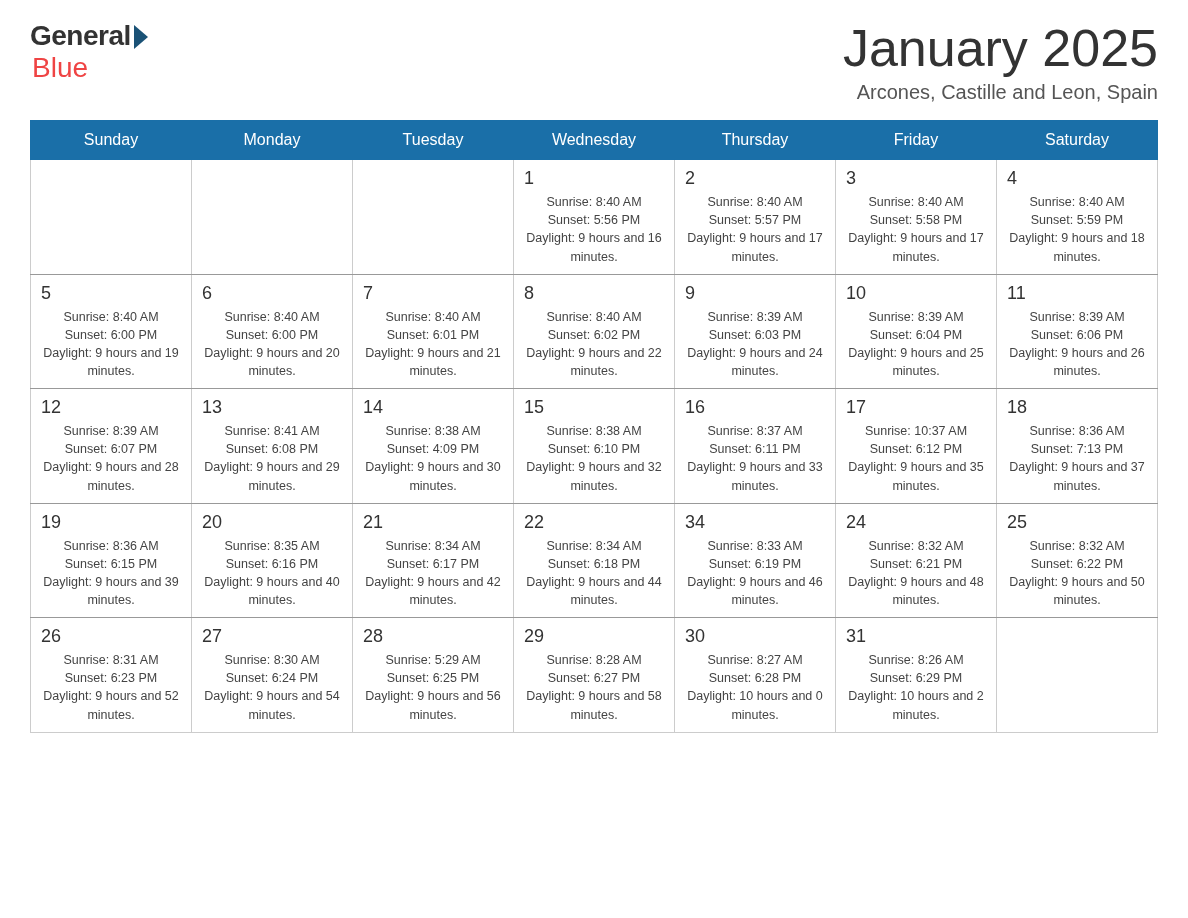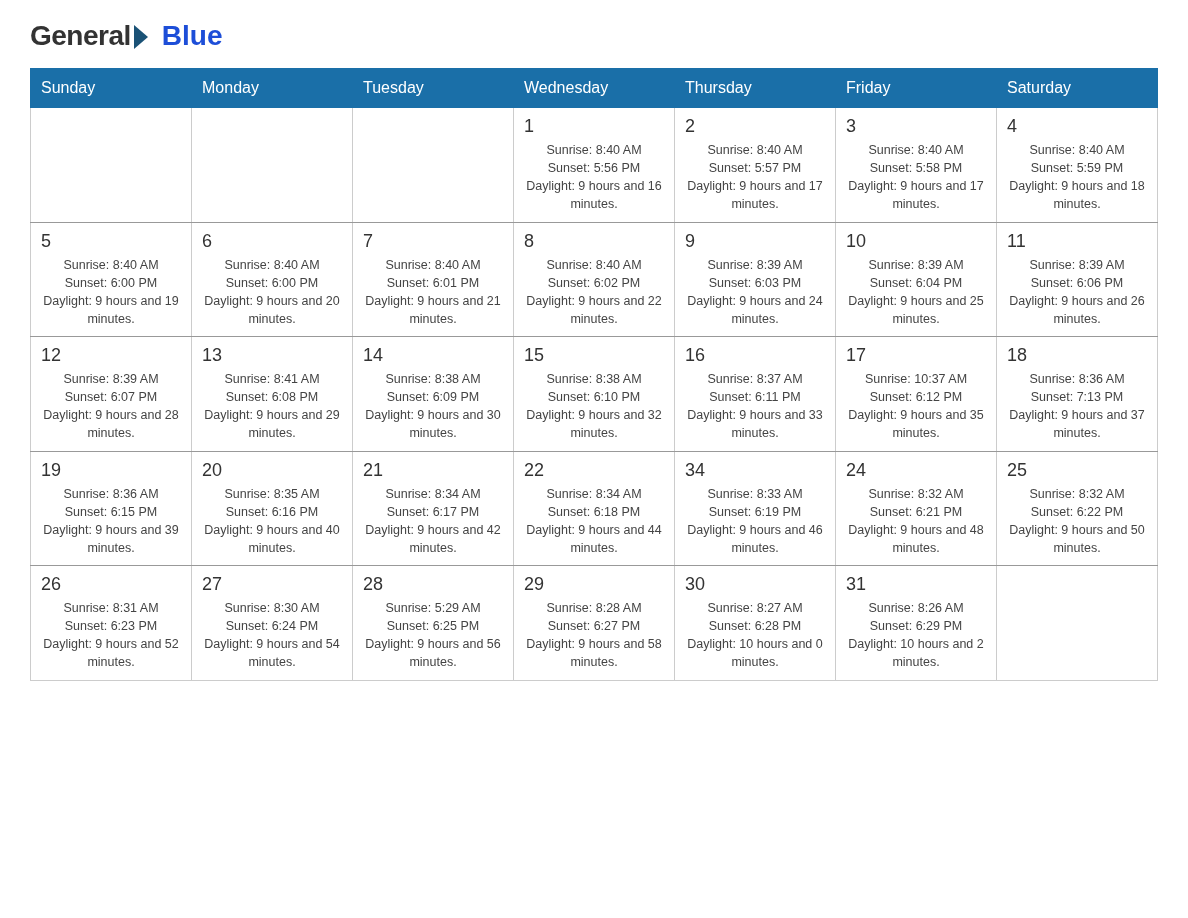"General" .logo { flex-direction: row -> column }
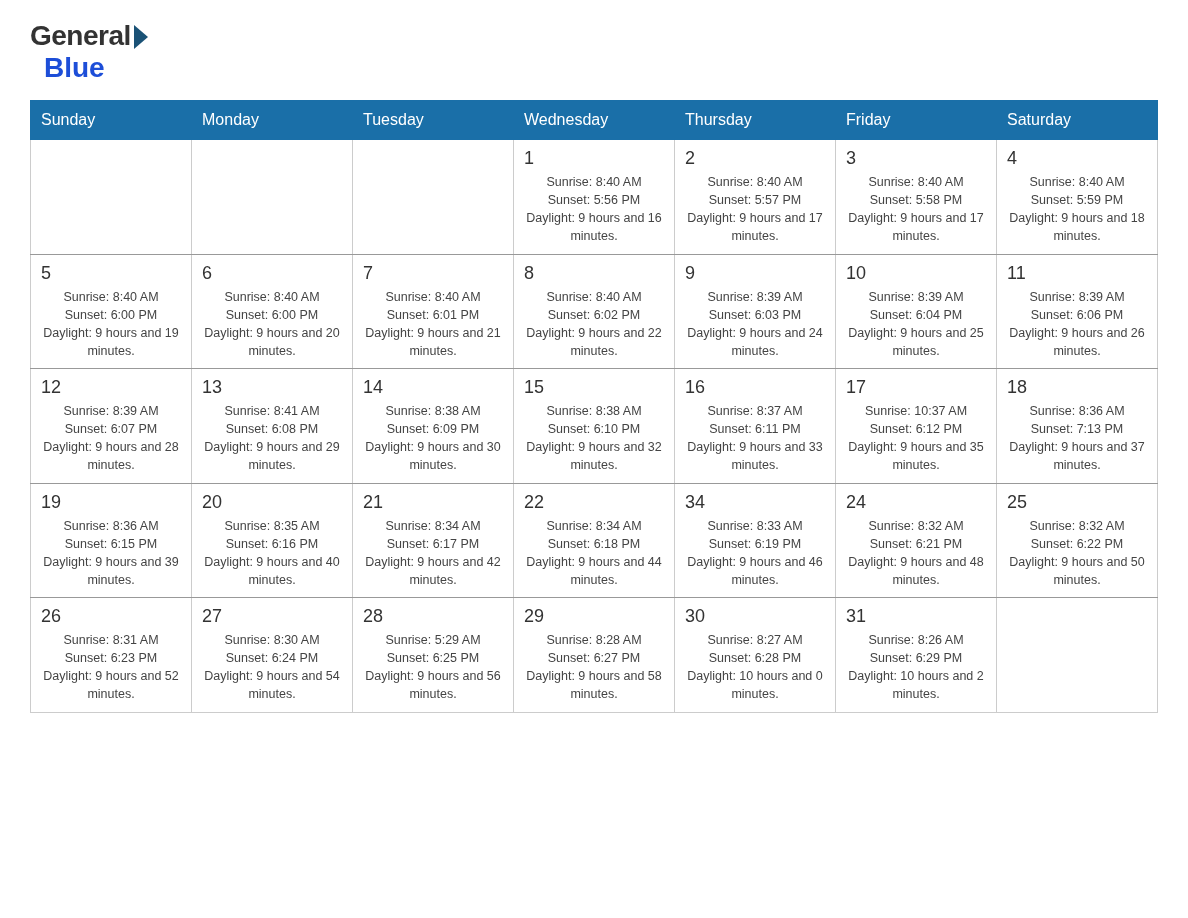"Blue" .logo-blue { color: #1d4ed8 -> #ef4444; font-weight: bold -> normal; margin-left: 14px -> 2px }
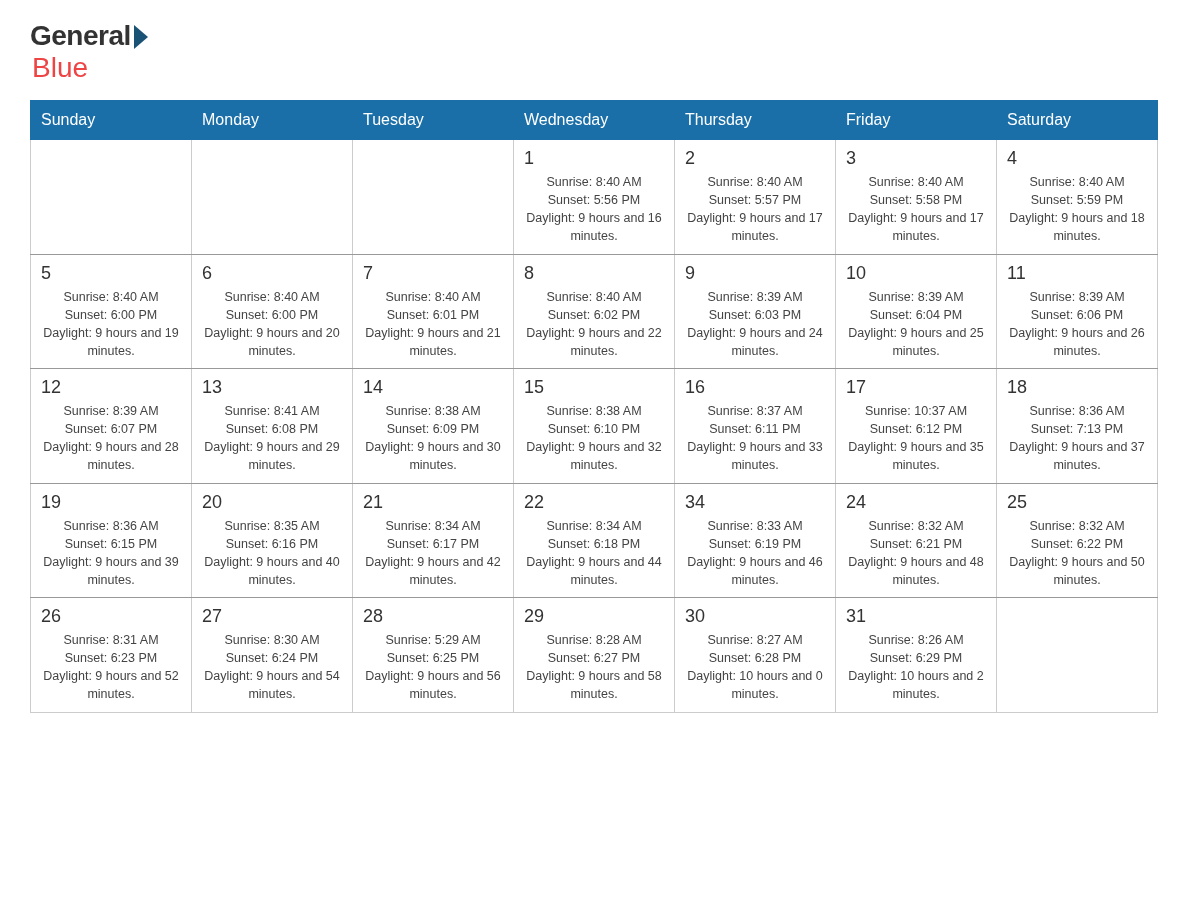"January 2025" div.title-area { html: none -> <div> <div>January 2025</div> <div>Arcones, Castille and Leon, Spain</div> </div> }
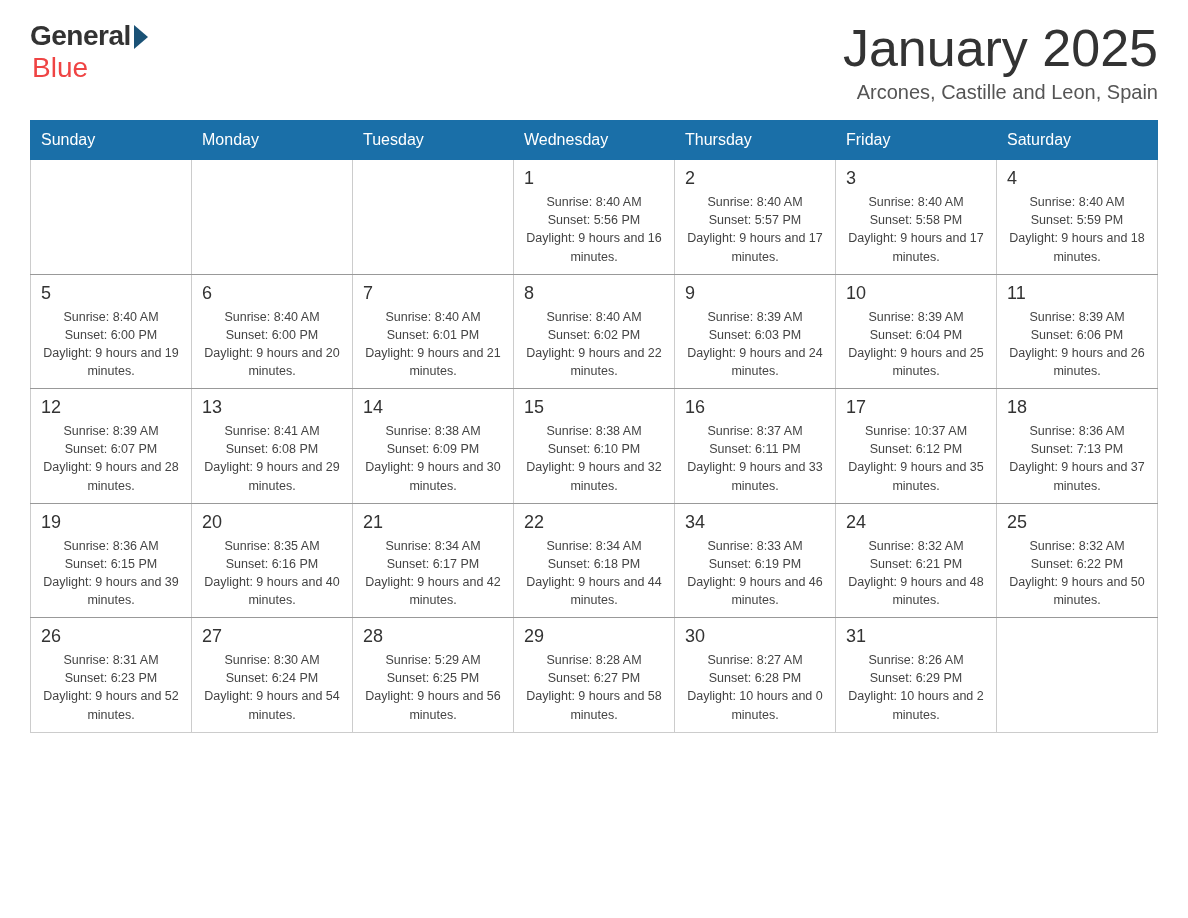"Sunday" .calendar-table th { text-align: left -> center }
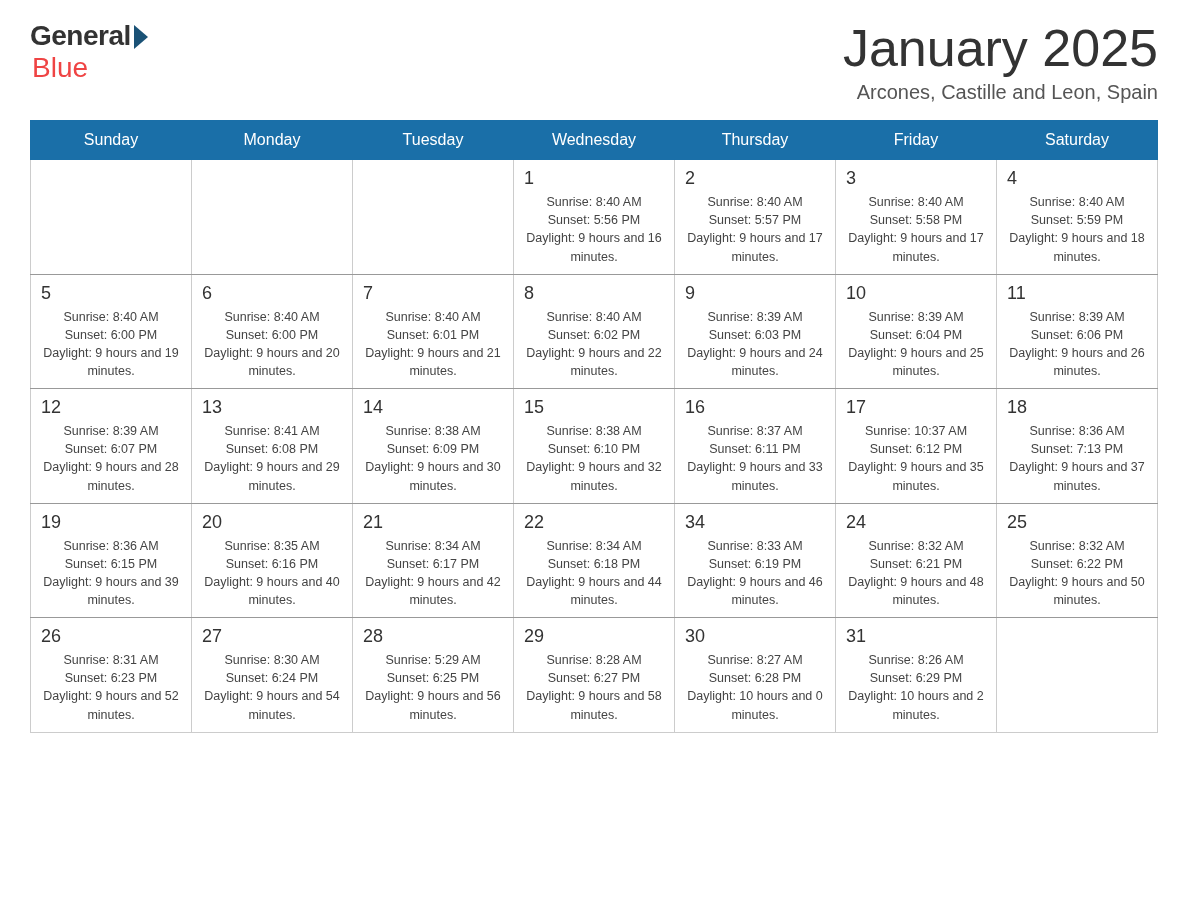"Sunrise: 8:38 AM Sunset: 6:09" div.day-info { text: 6:09 -> 4:09 }
